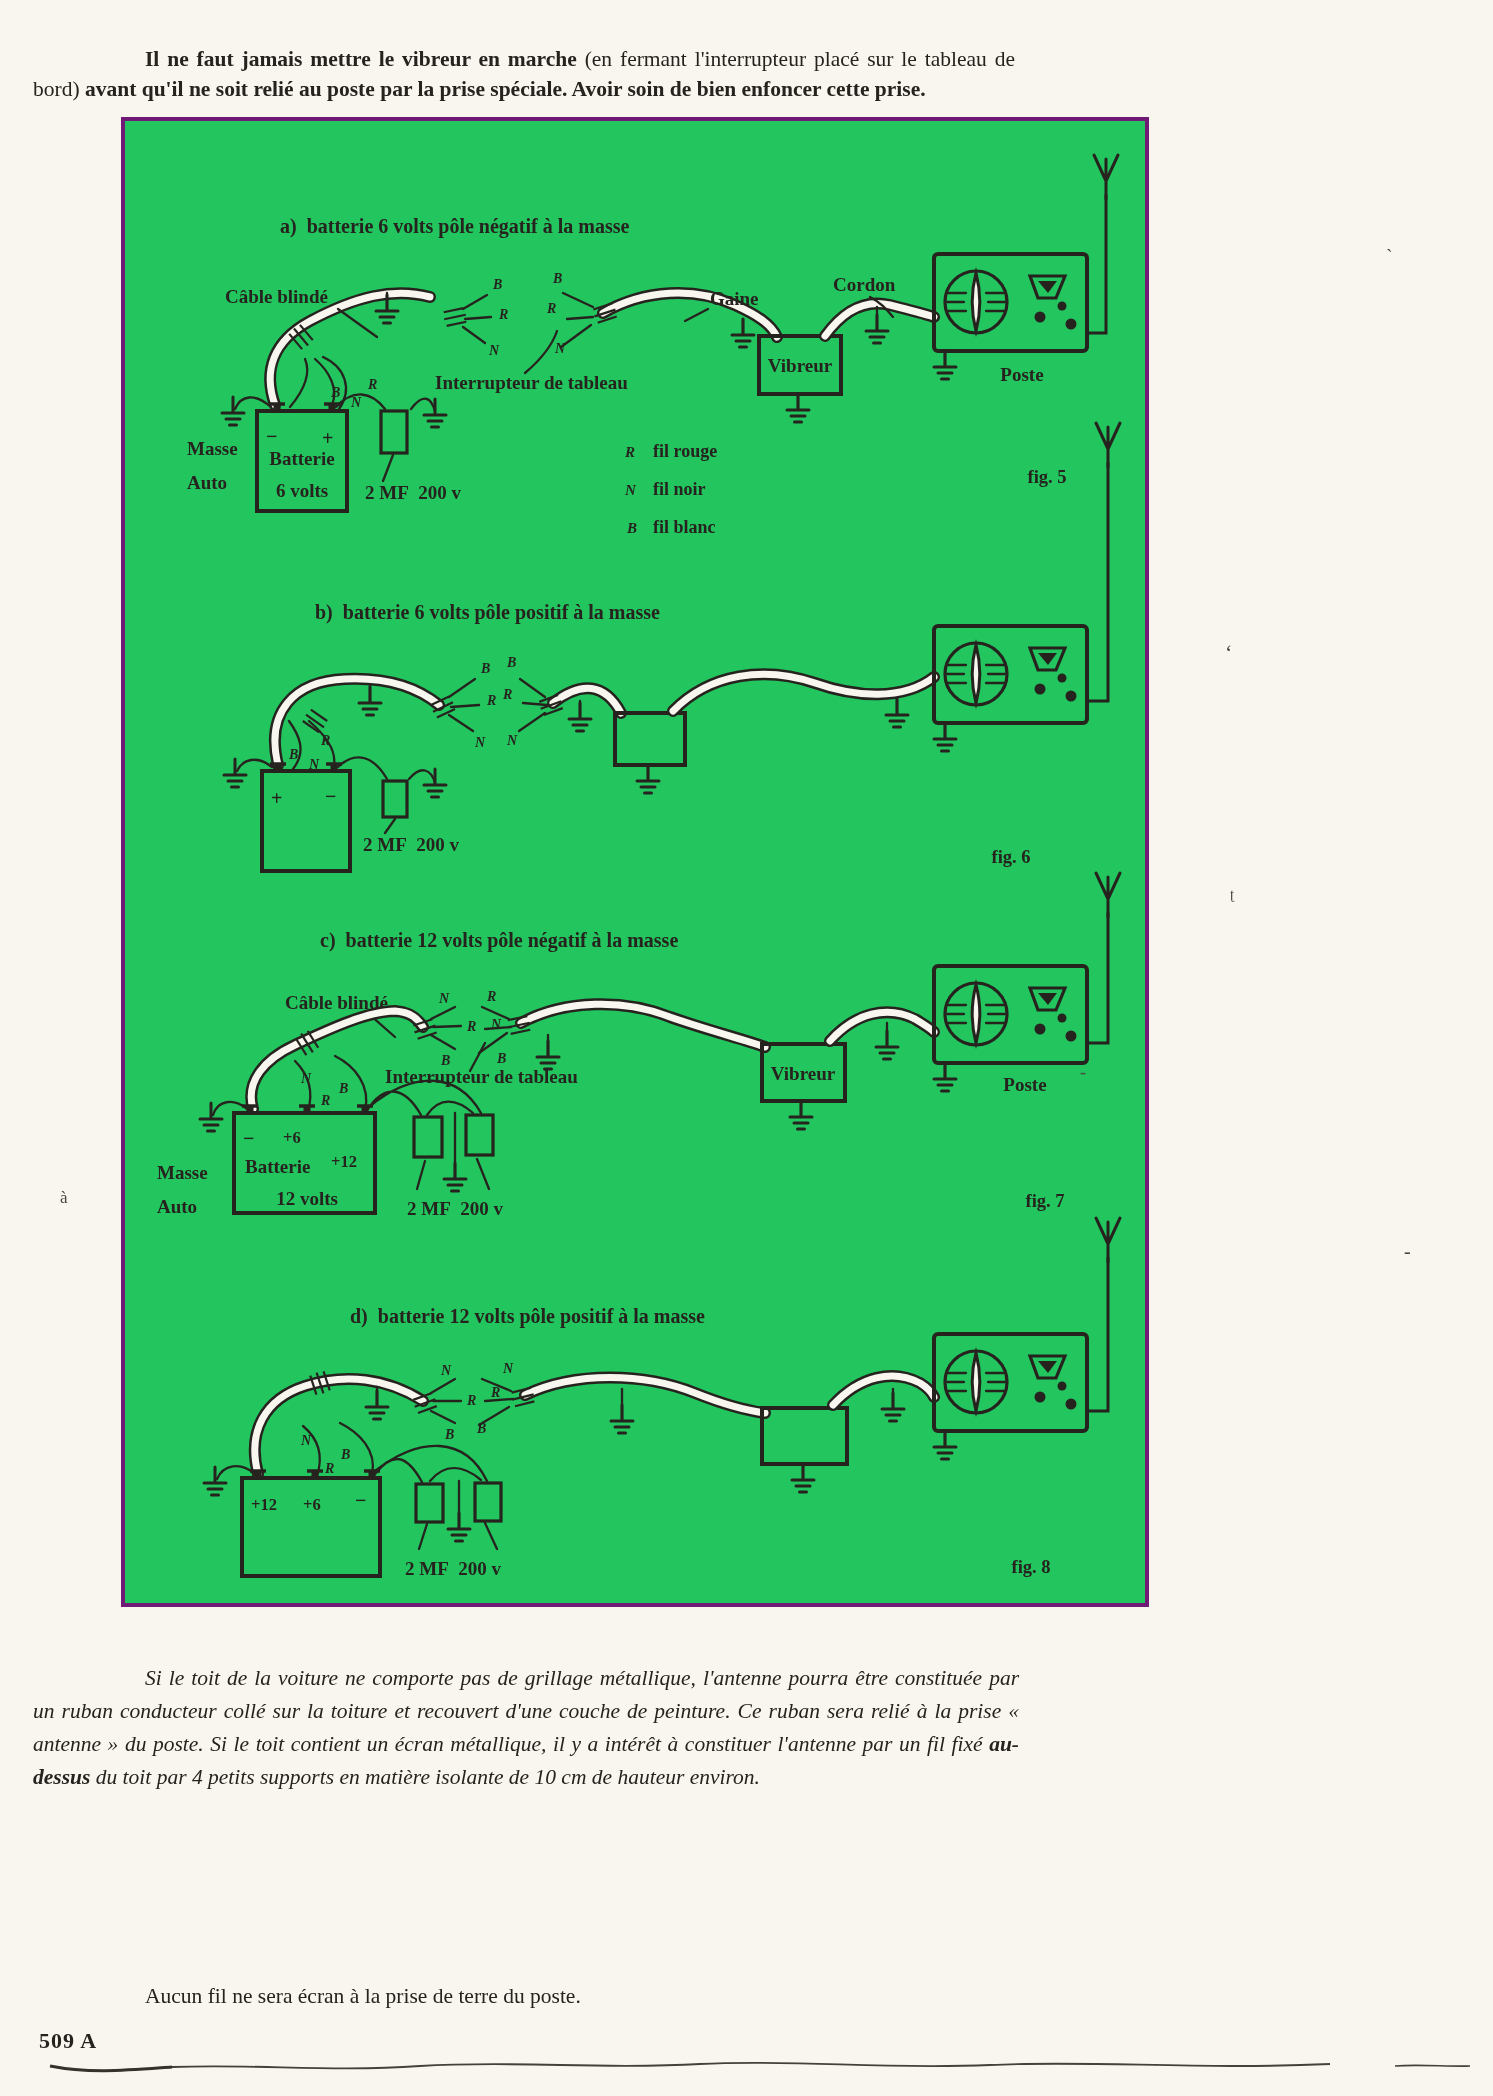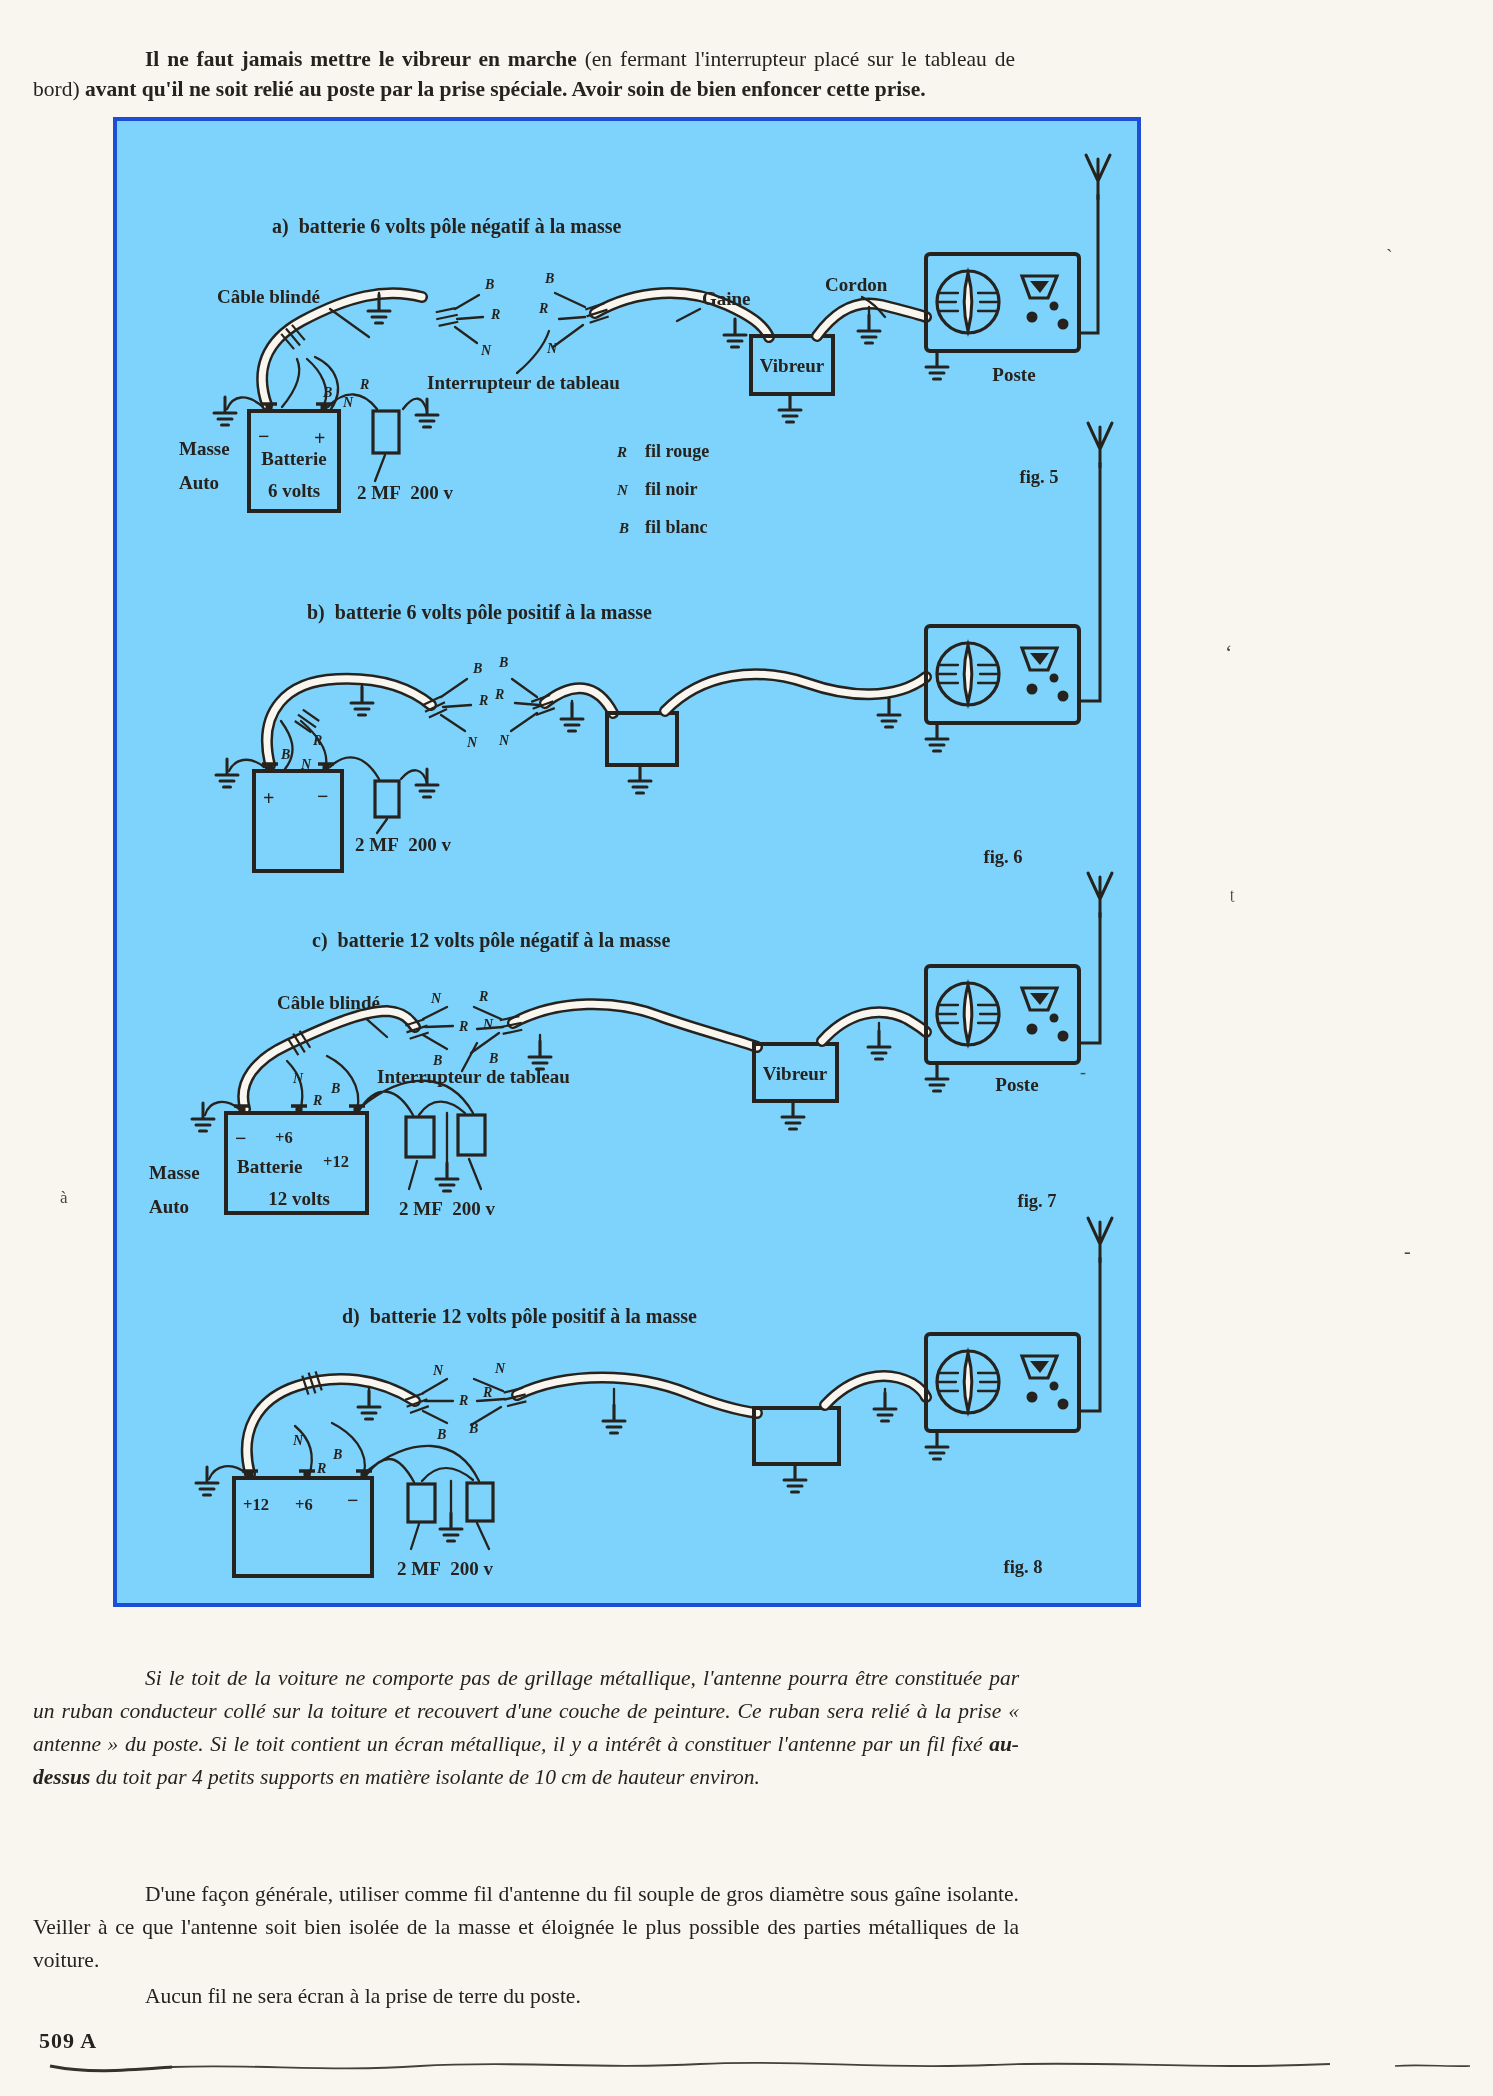"a) batterie 6 volts pôle" #frame { background: #7dd3fc -> #22c55e; border: 4px solid #1d4ed8 -> 4px solid #701a75; left: 113px -> 121px }
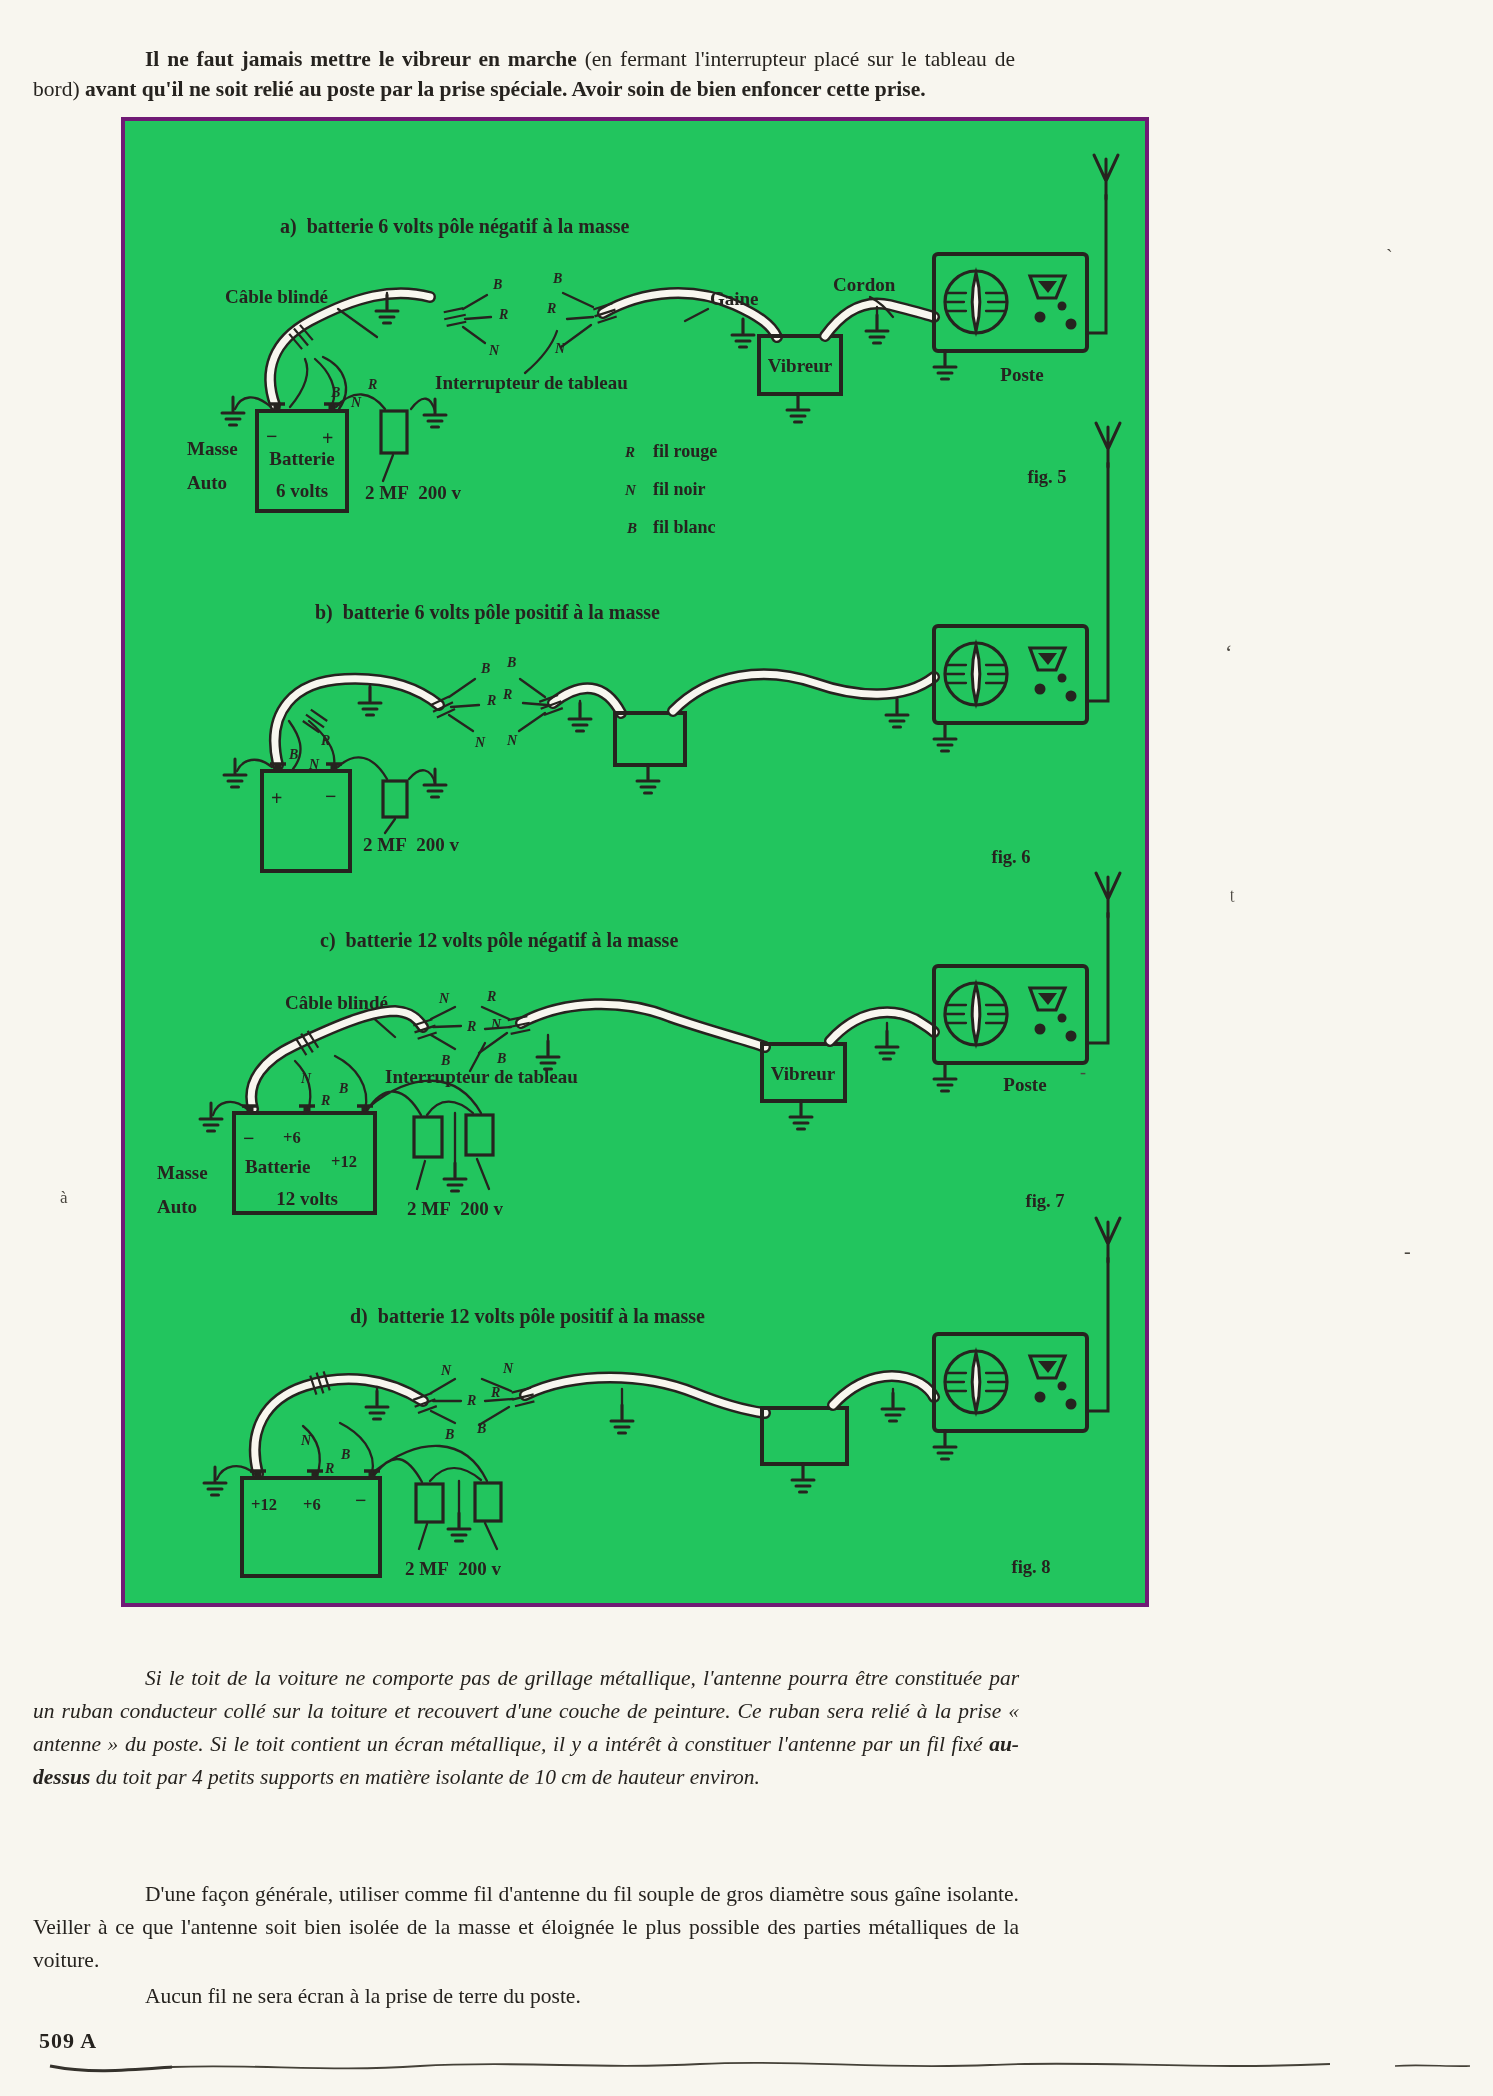"D'une façon générale, utiliser comme" p.para { html: <p><span>D'une façon générale, utiliser comme fil d'antenne du fil souple de gros diamètre sous gaîne isolante. Veiller à ce que l'antenne soit bien isolée de la masse et éloignée le plus possible des parties métalliques de la voiture.</span></p> -> none }
